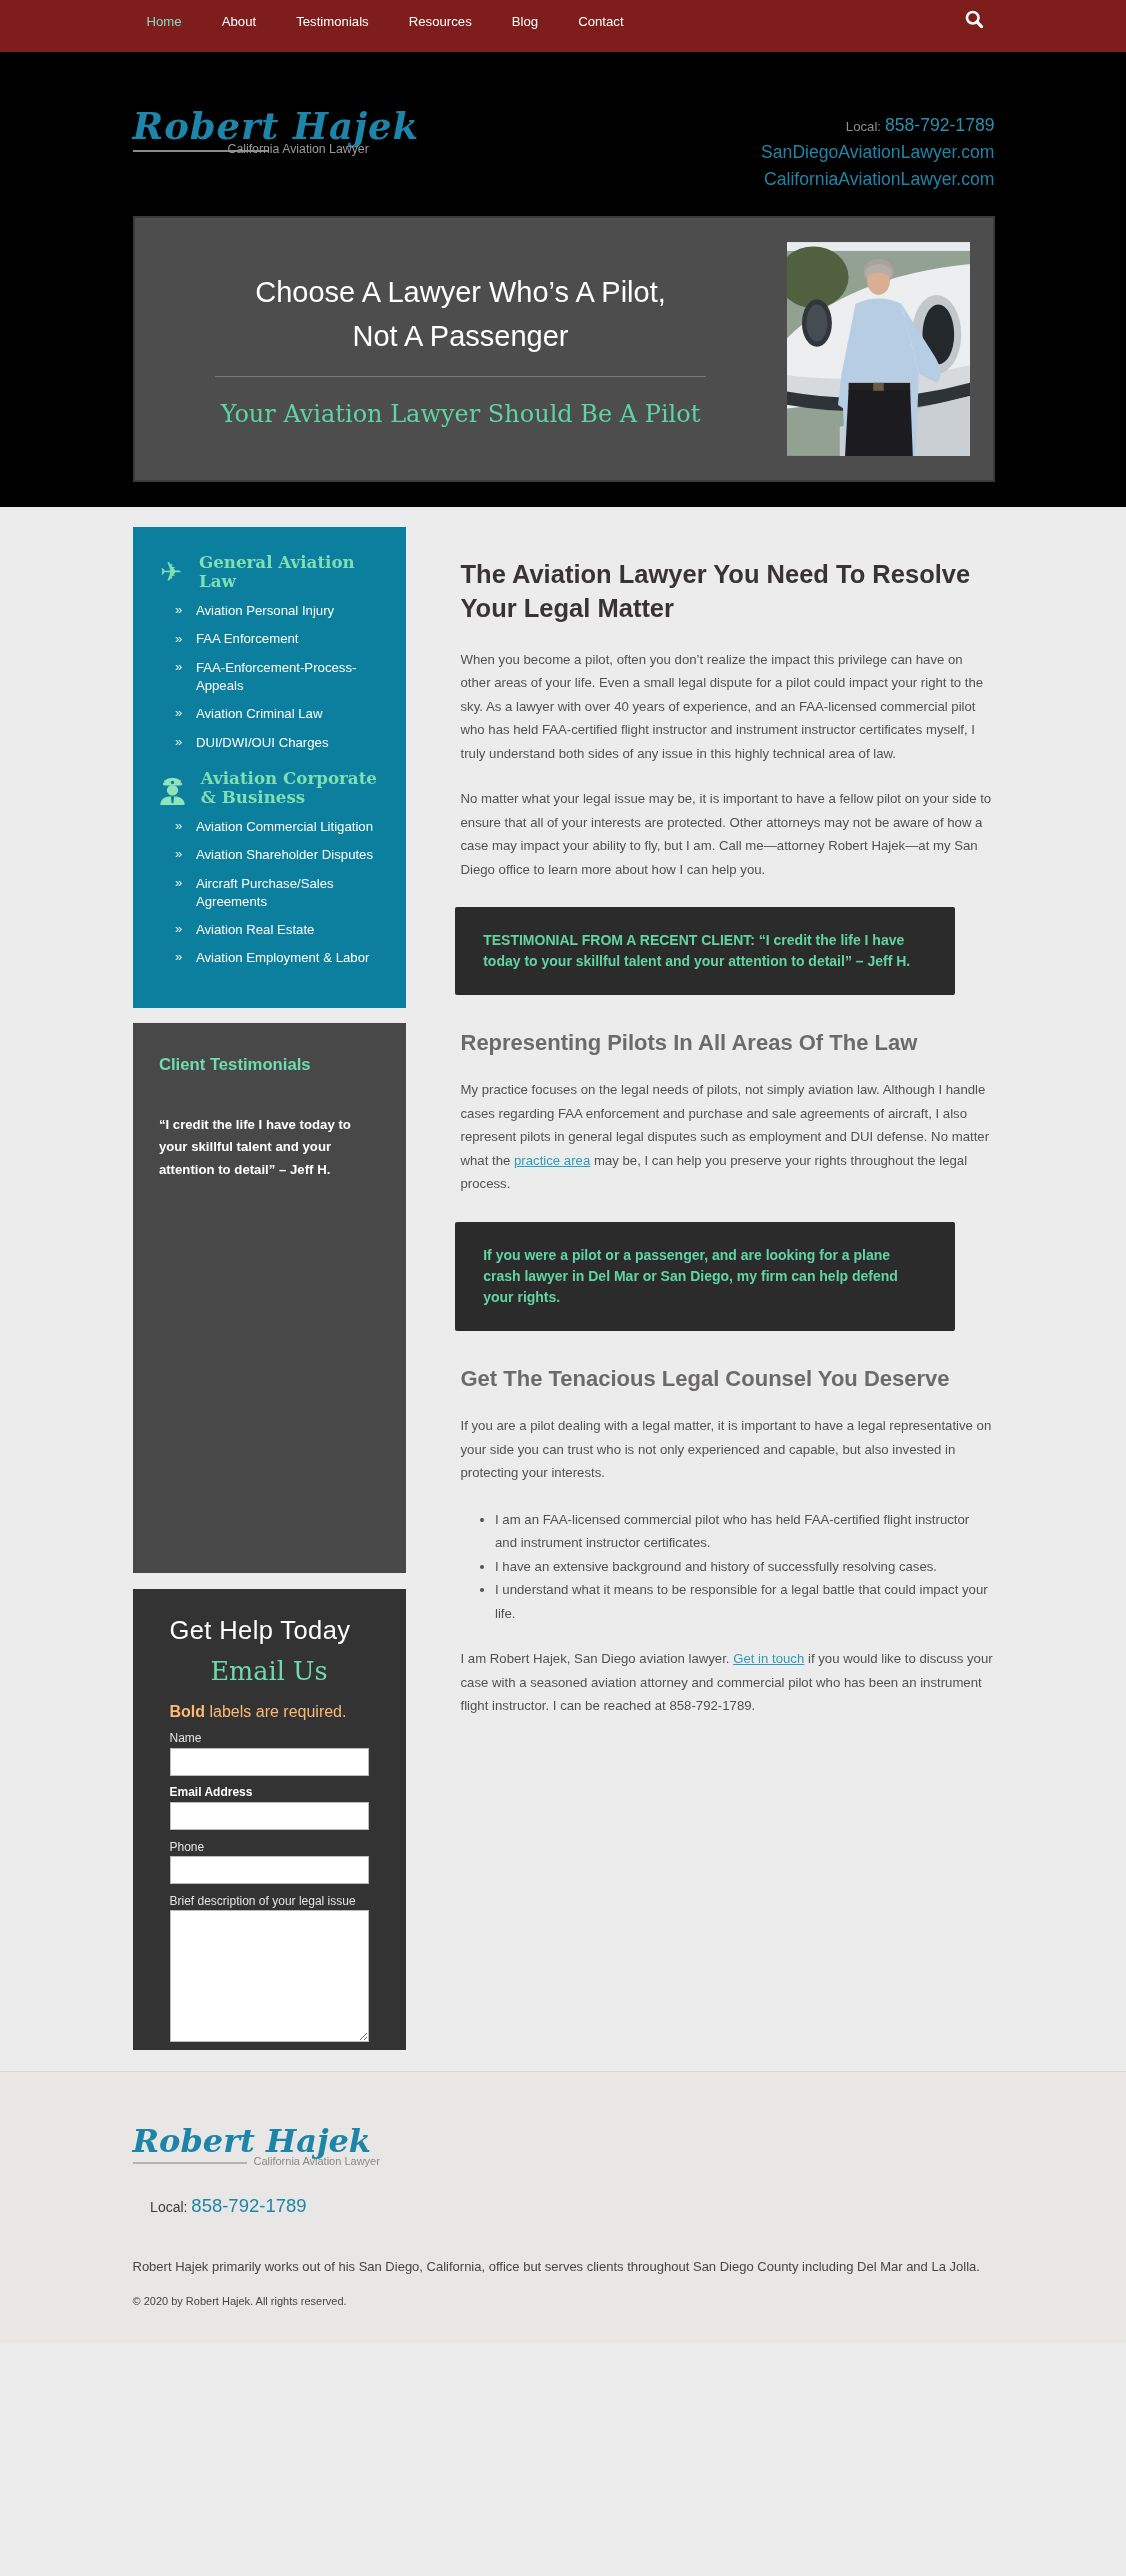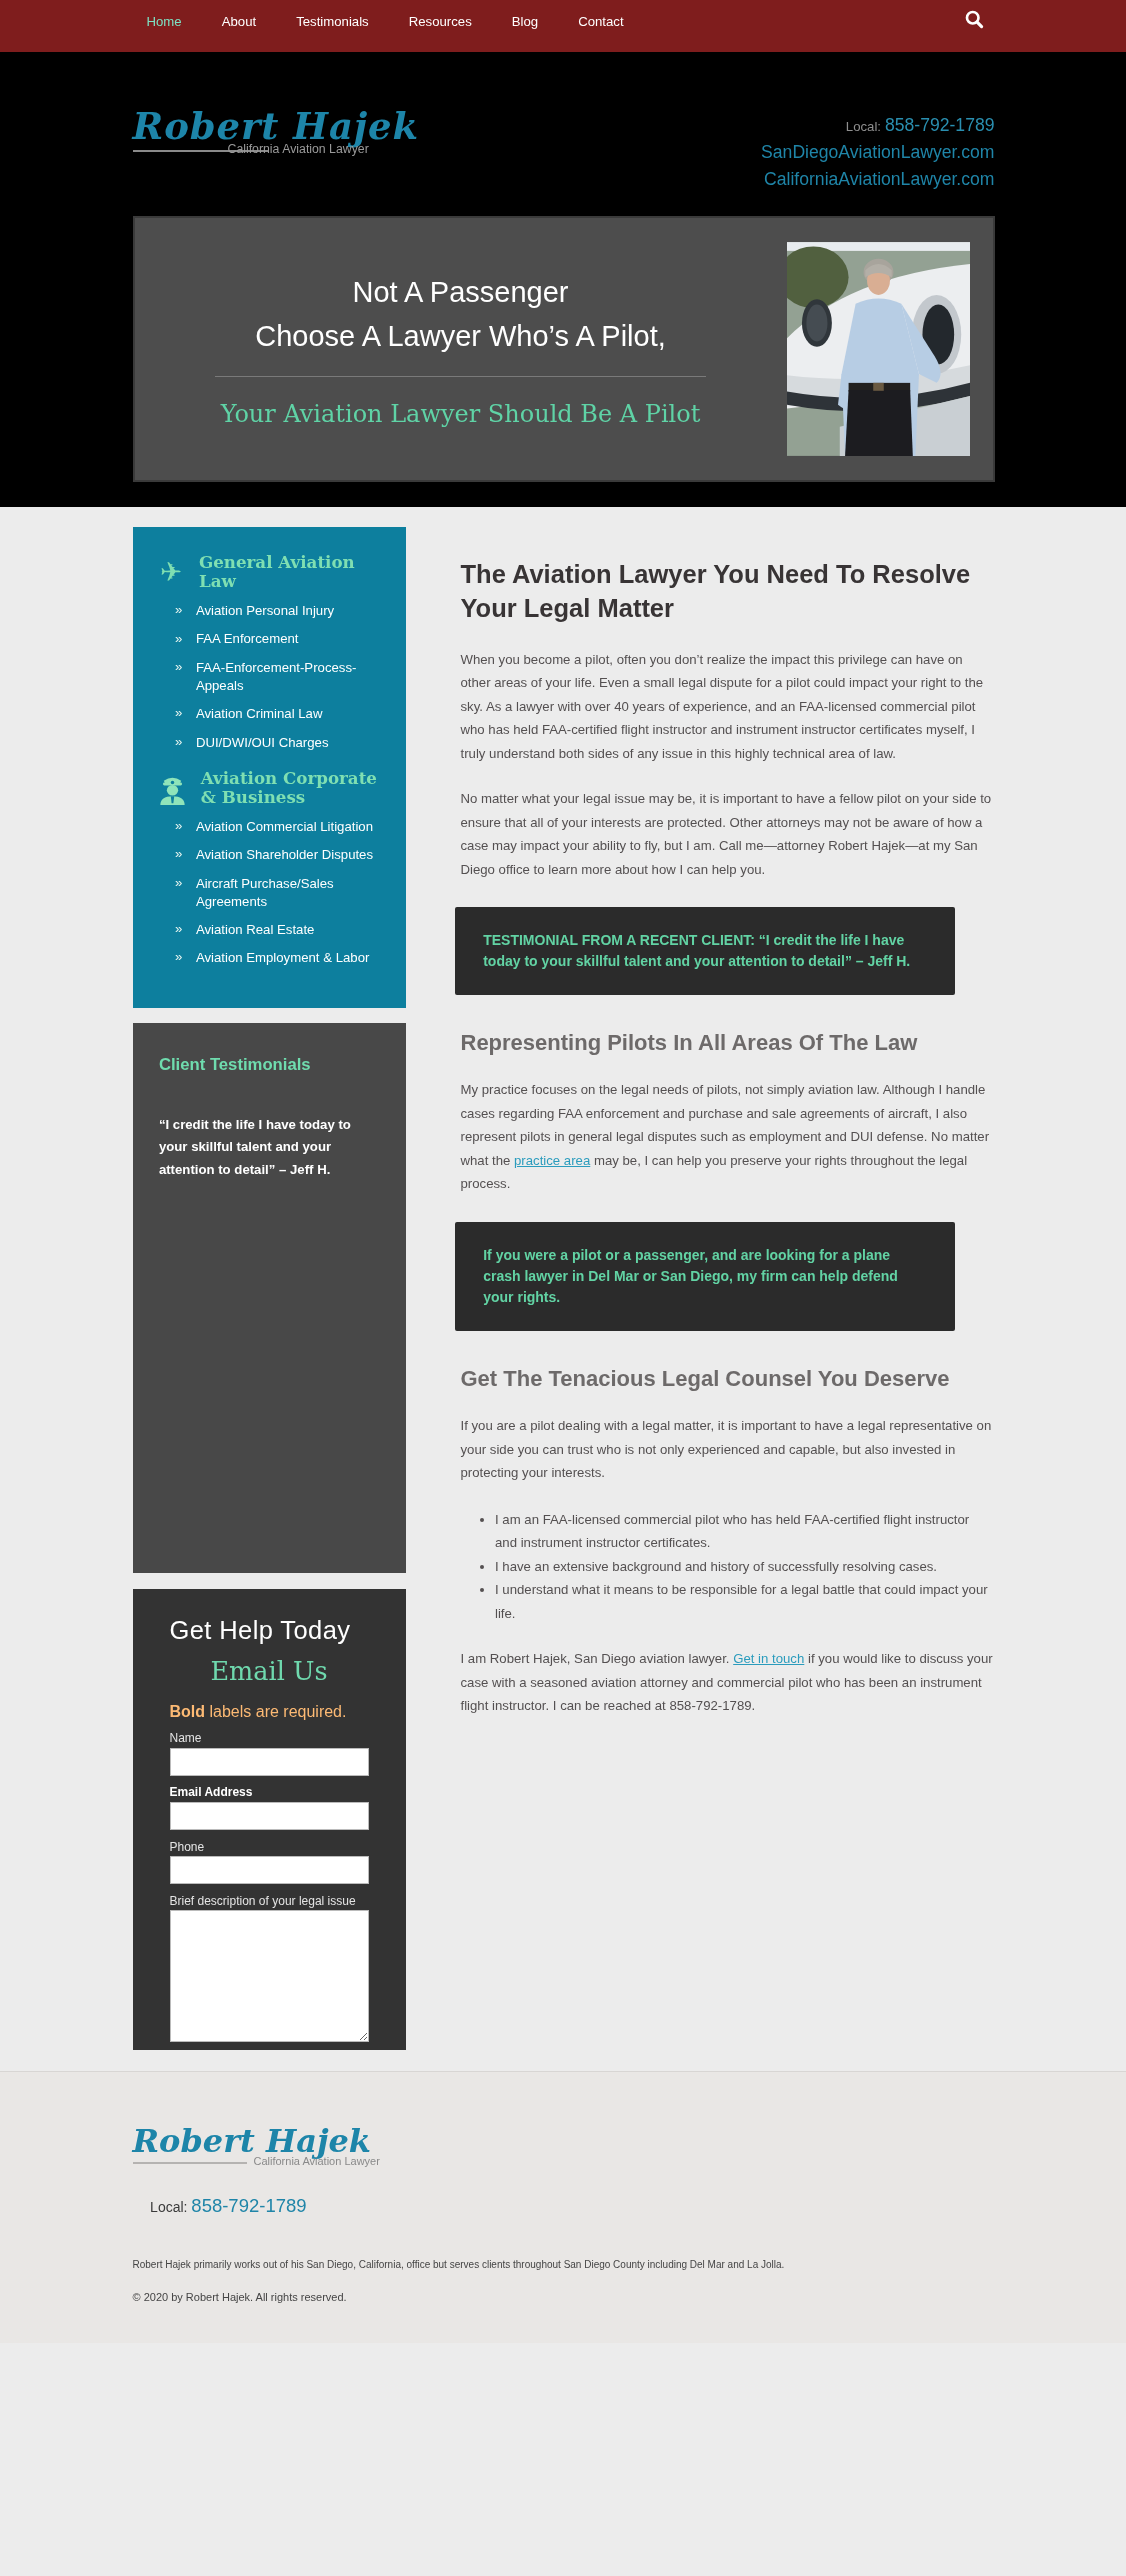"Not A Passenger" div { order: before "Choose A Lawyer Who’s A" -> after "Choose A Lawyer Who’s A" }
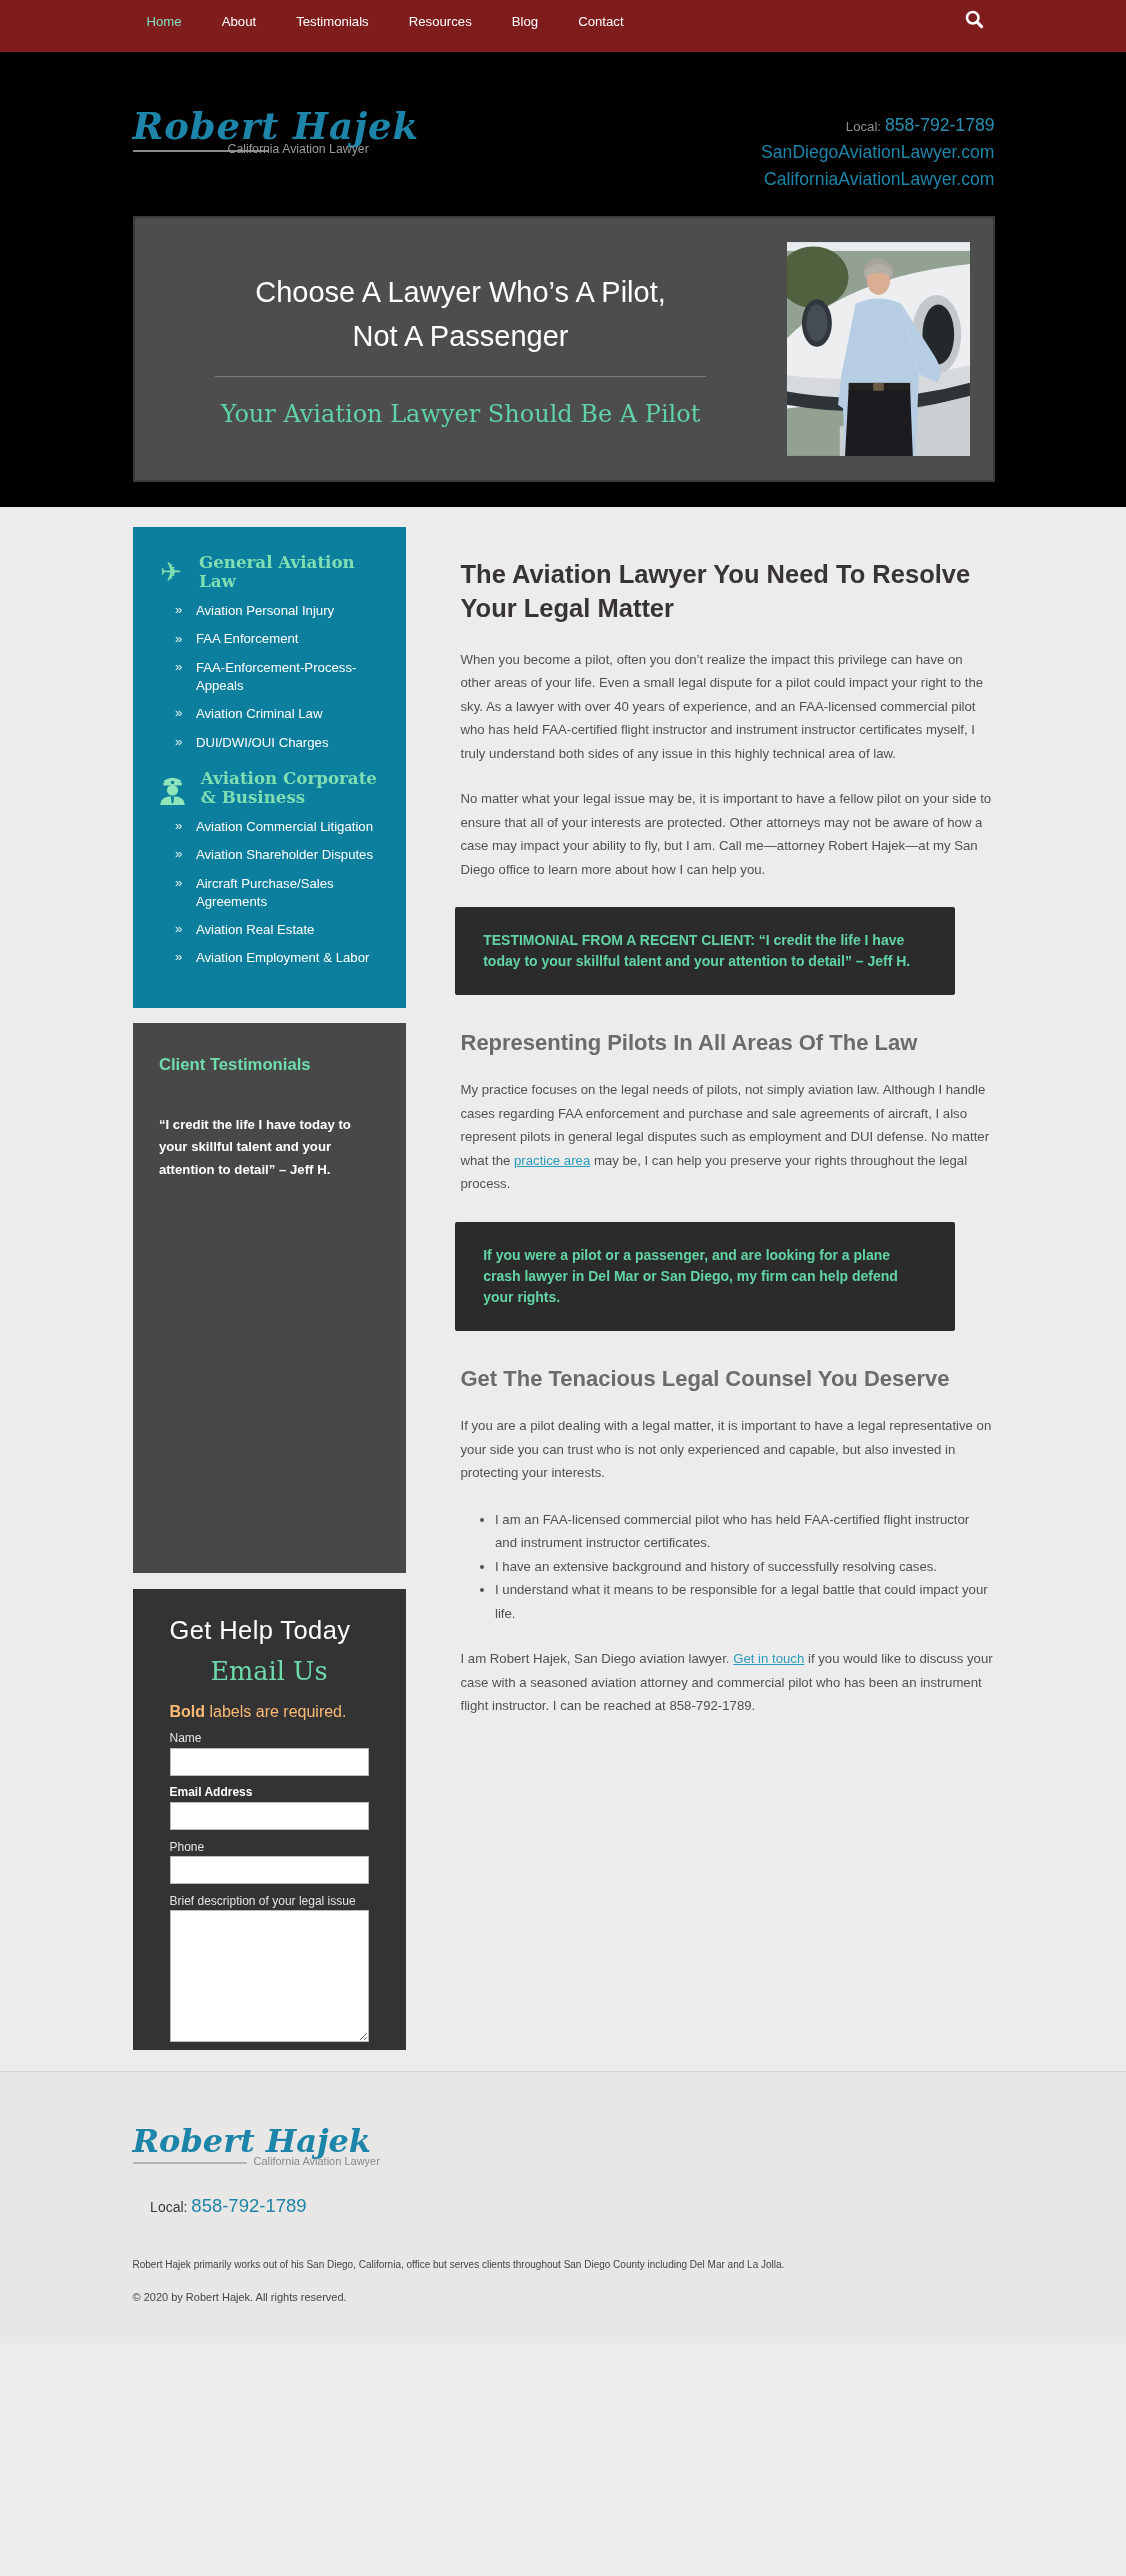"Robert Hajek primarily works out" .f-disclaimer { font-size: 10px -> 13px }
